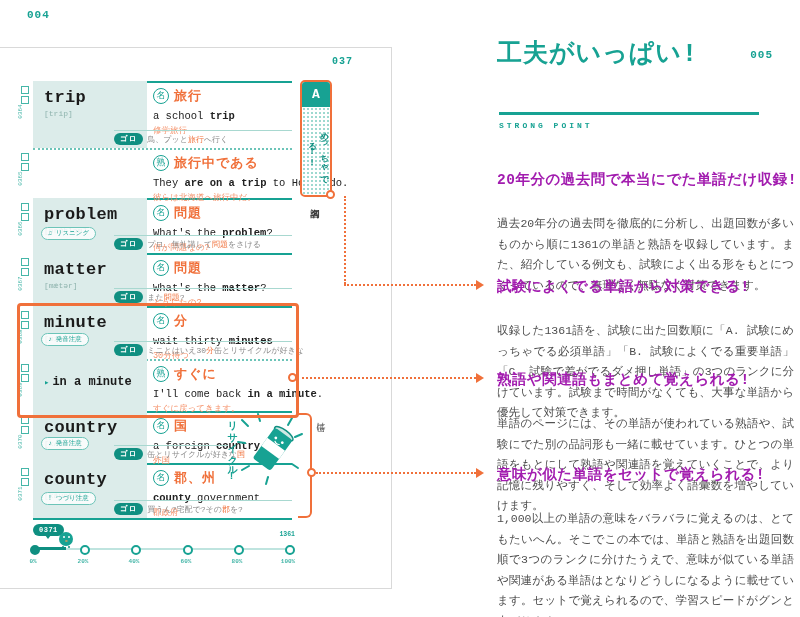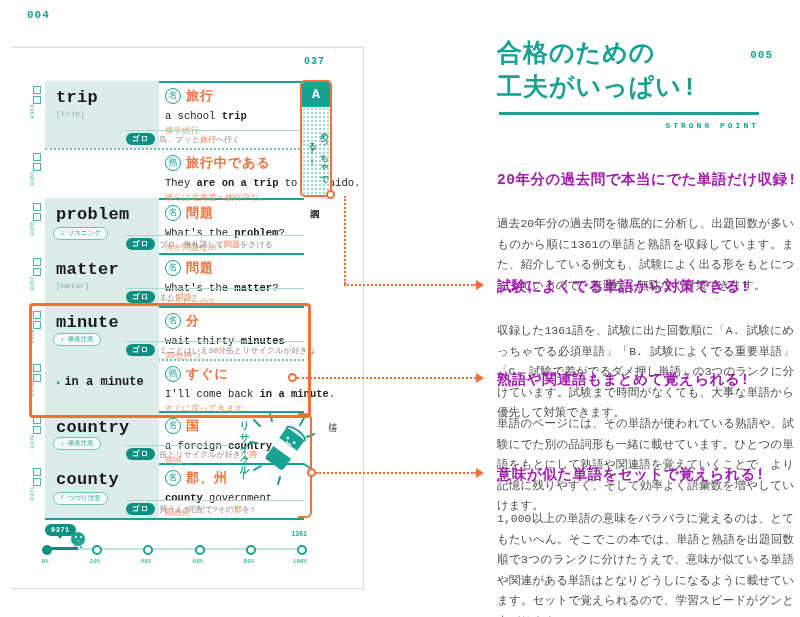"037" .panel { margin-left: 12px -> none; width: 352px -> 392px }
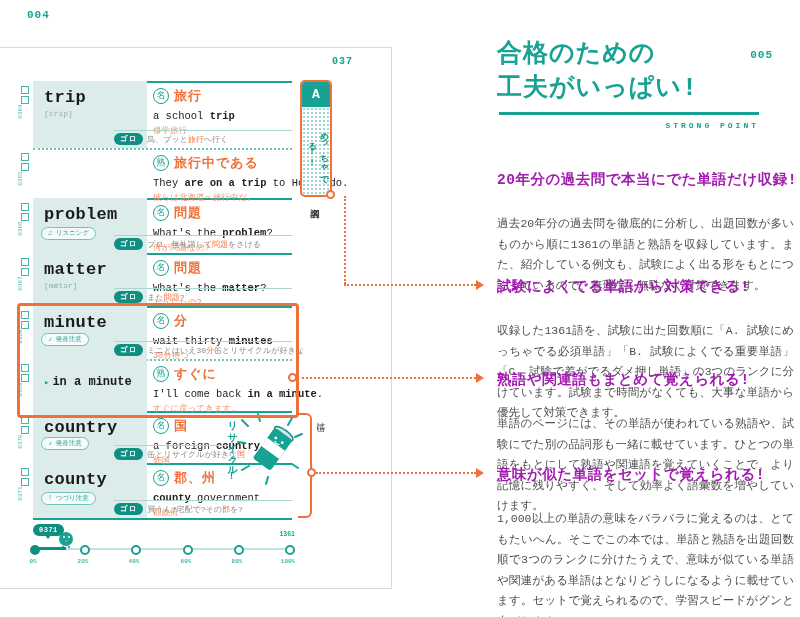"合格のための" div { html: <div>合格のための</div> -> none }
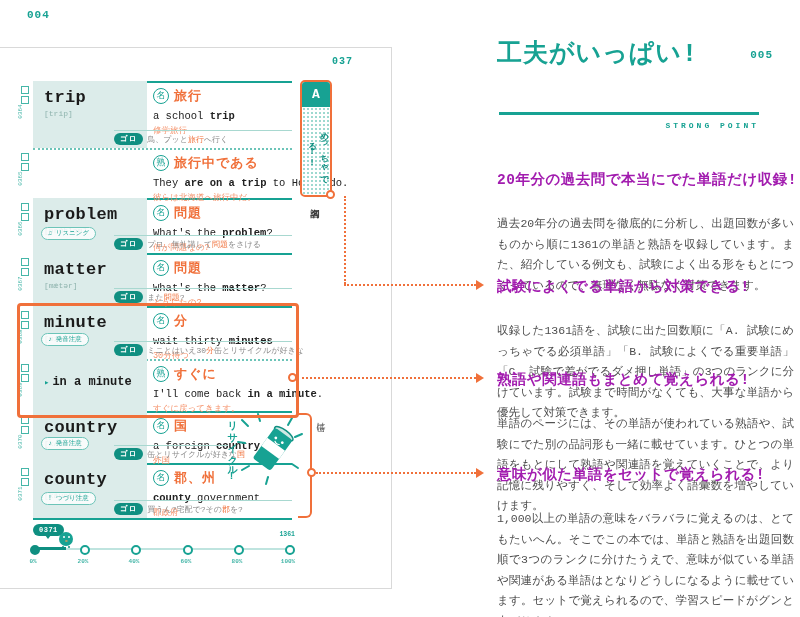"STRONG POINT" .strongpoint { text-align: right -> left }
